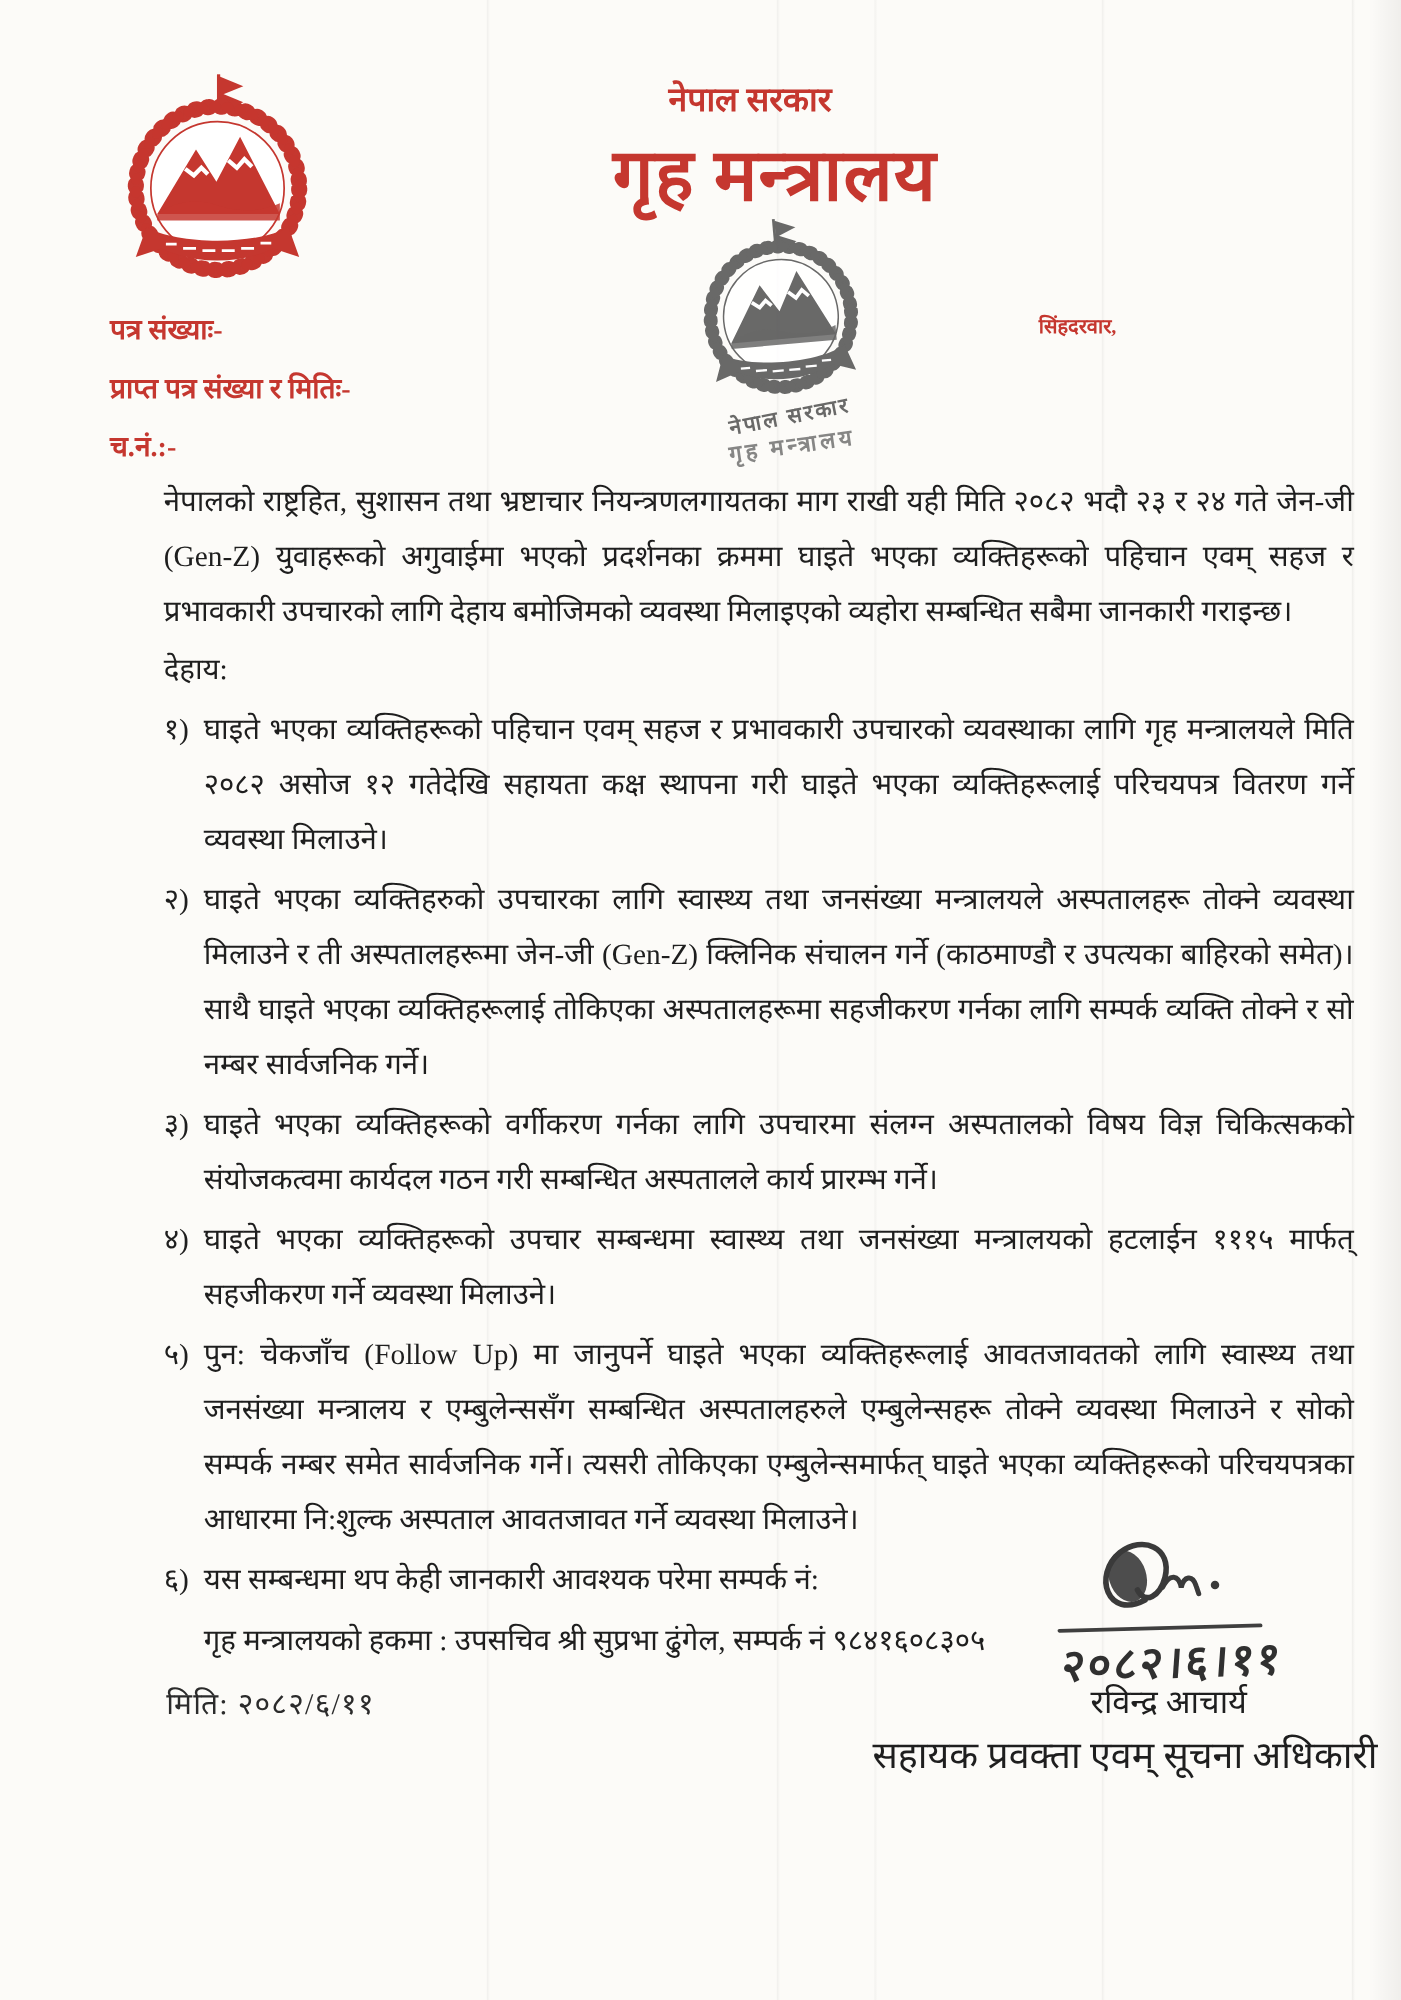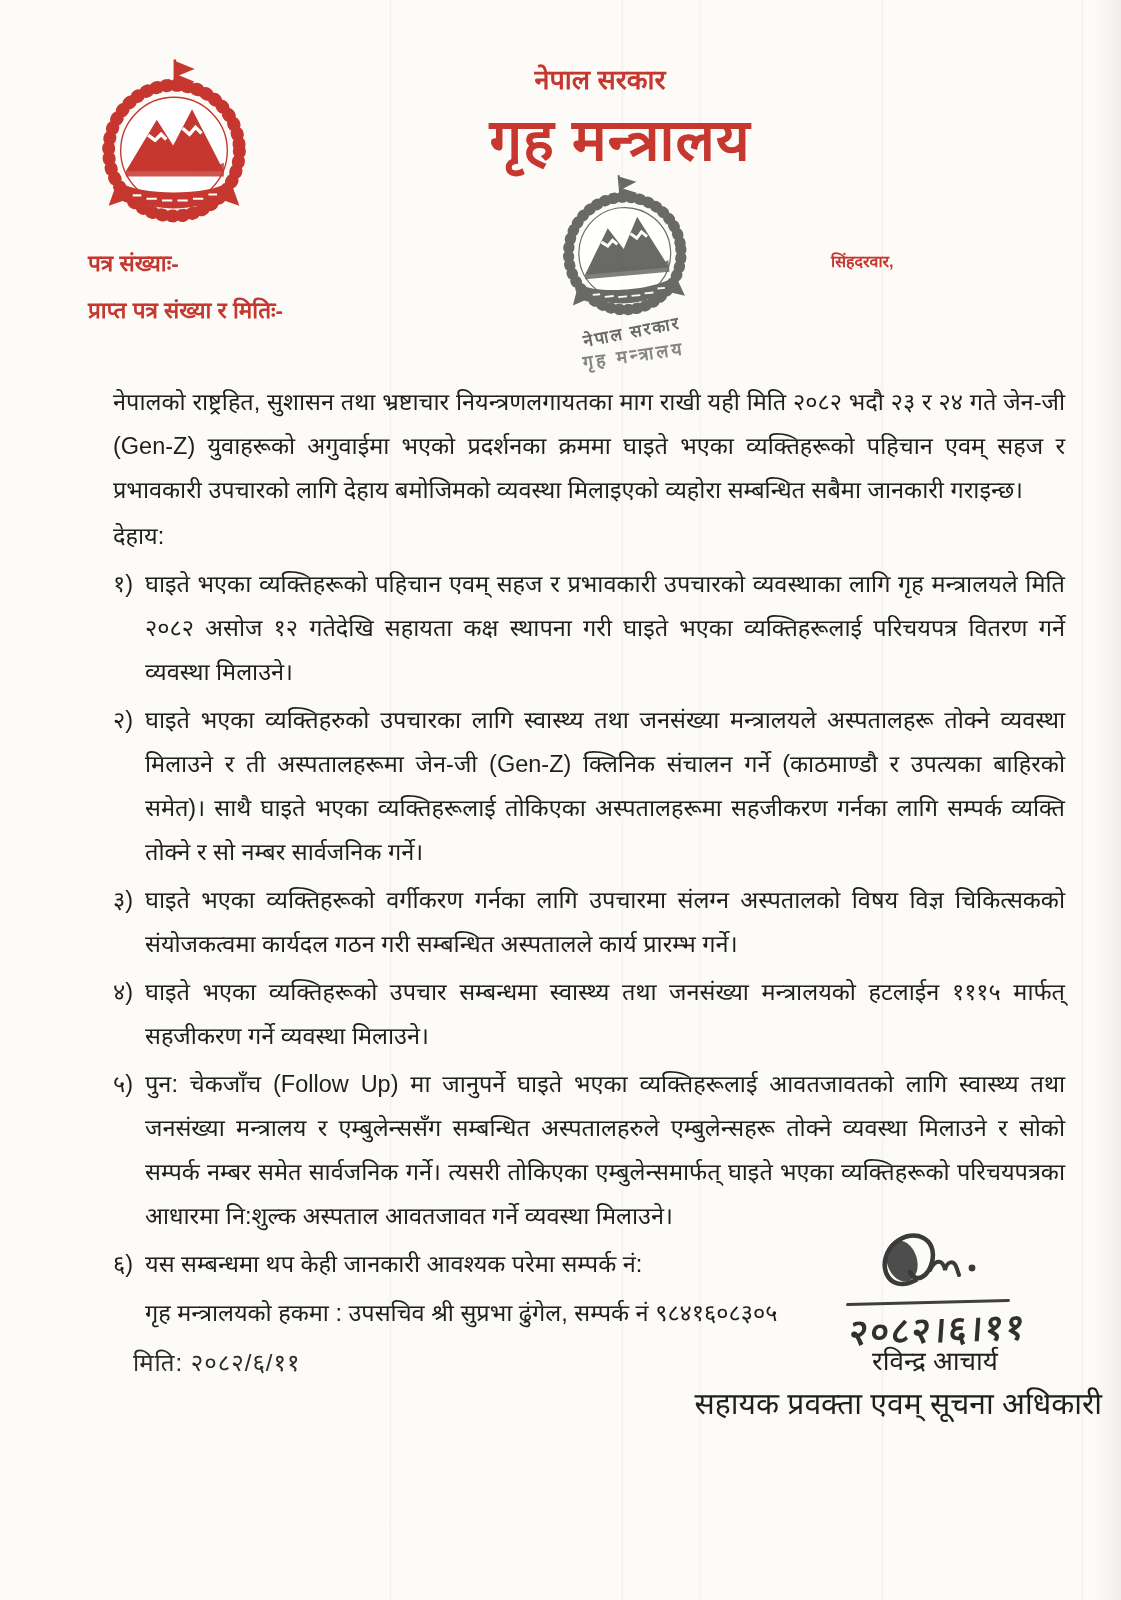"नेपाल सरकार" .page { font-family: Liberation Sans, sans-serif -> Liberation Serif, serif }
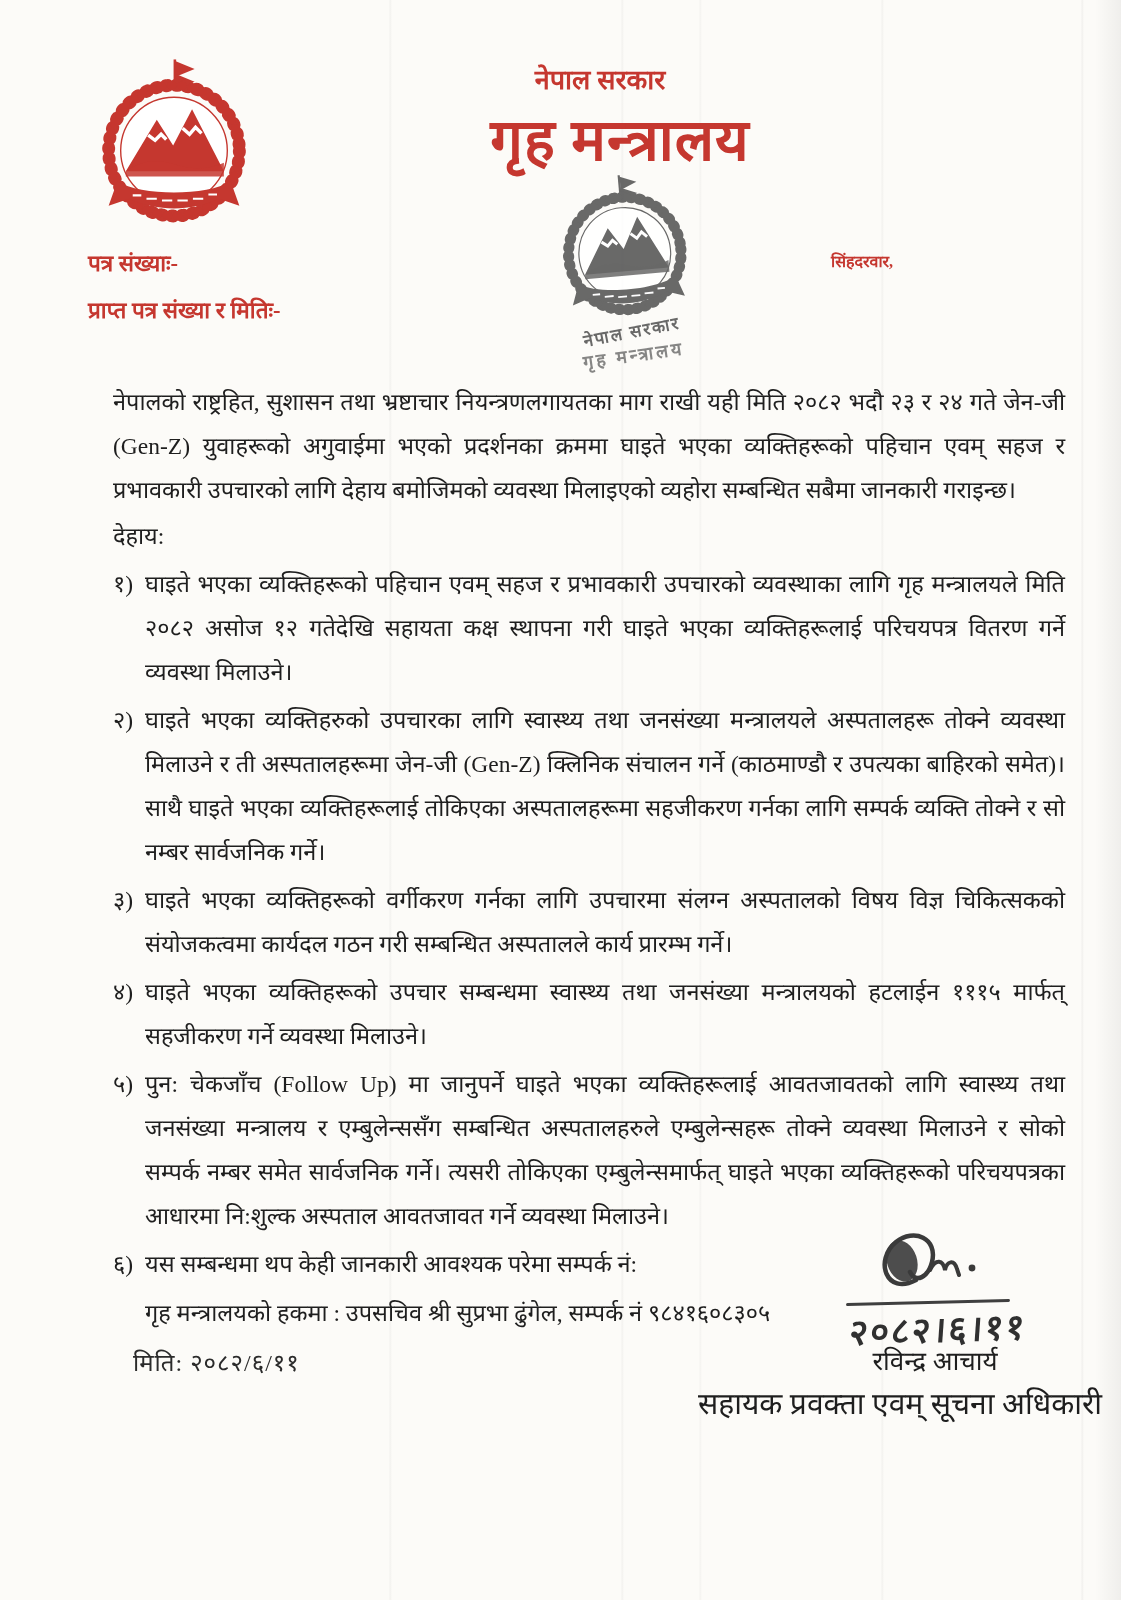"च.नं.:-" div { html: none -> <div>च.नं.:-</div> }
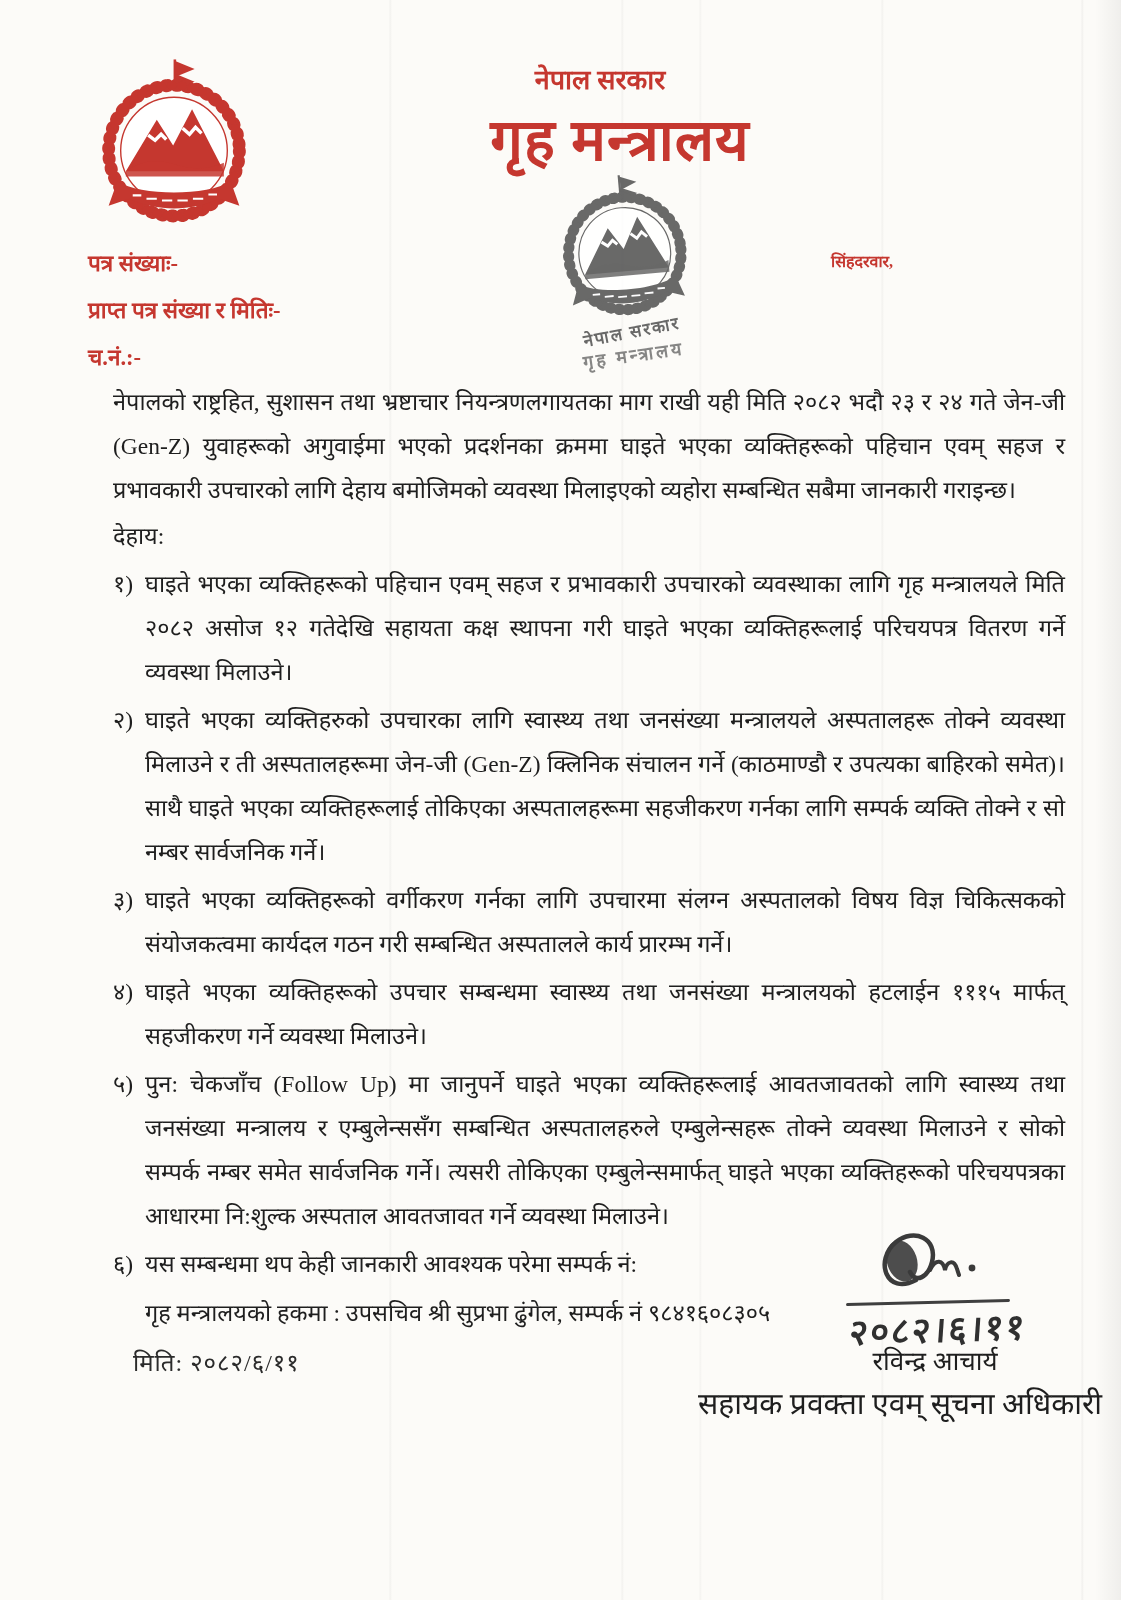"नेपालको राष्ट्रहित, सुशासन तथा" .body-block { left: 113px -> 131px }
